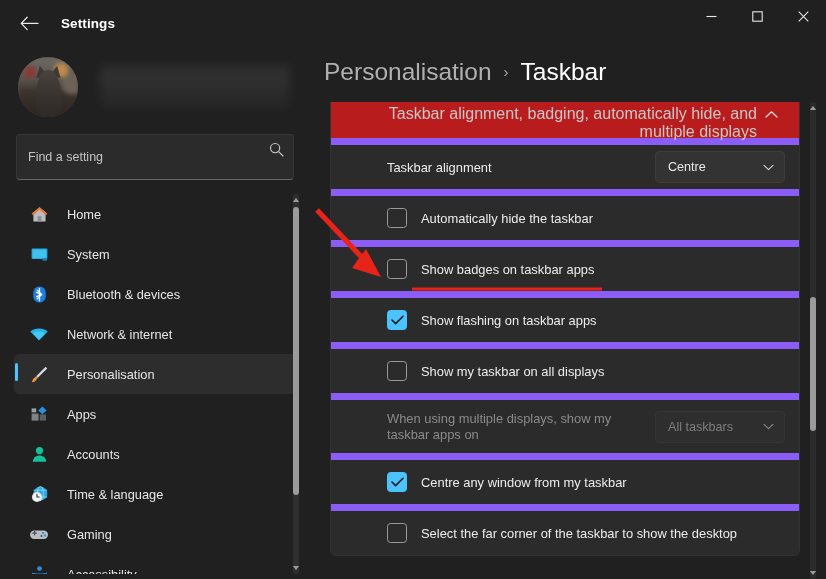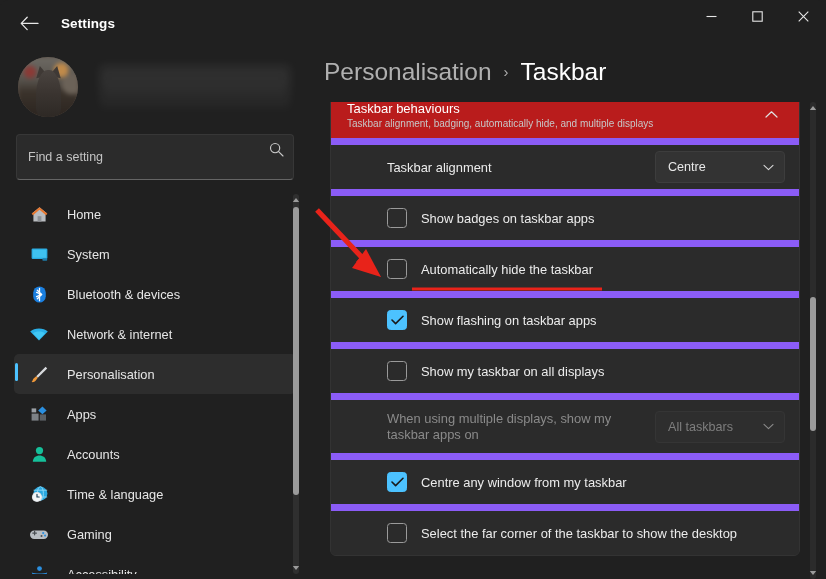"Taskbar alignment, badging," .sect-sub { font-size: 10px -> 16px; text-align: none -> right }
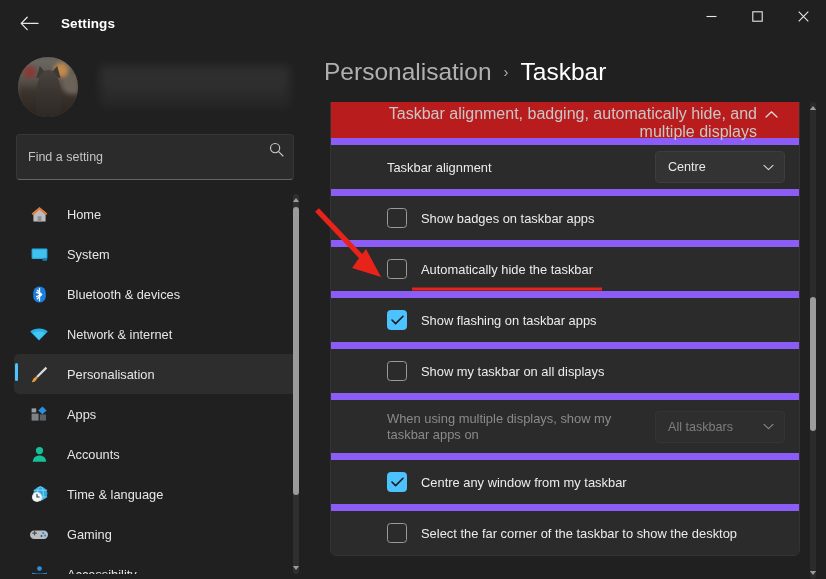"Show badges on taskbar apps" div.row { order: before "Automatically hide the taskbar" -> after "Automatically hide the taskbar" }
